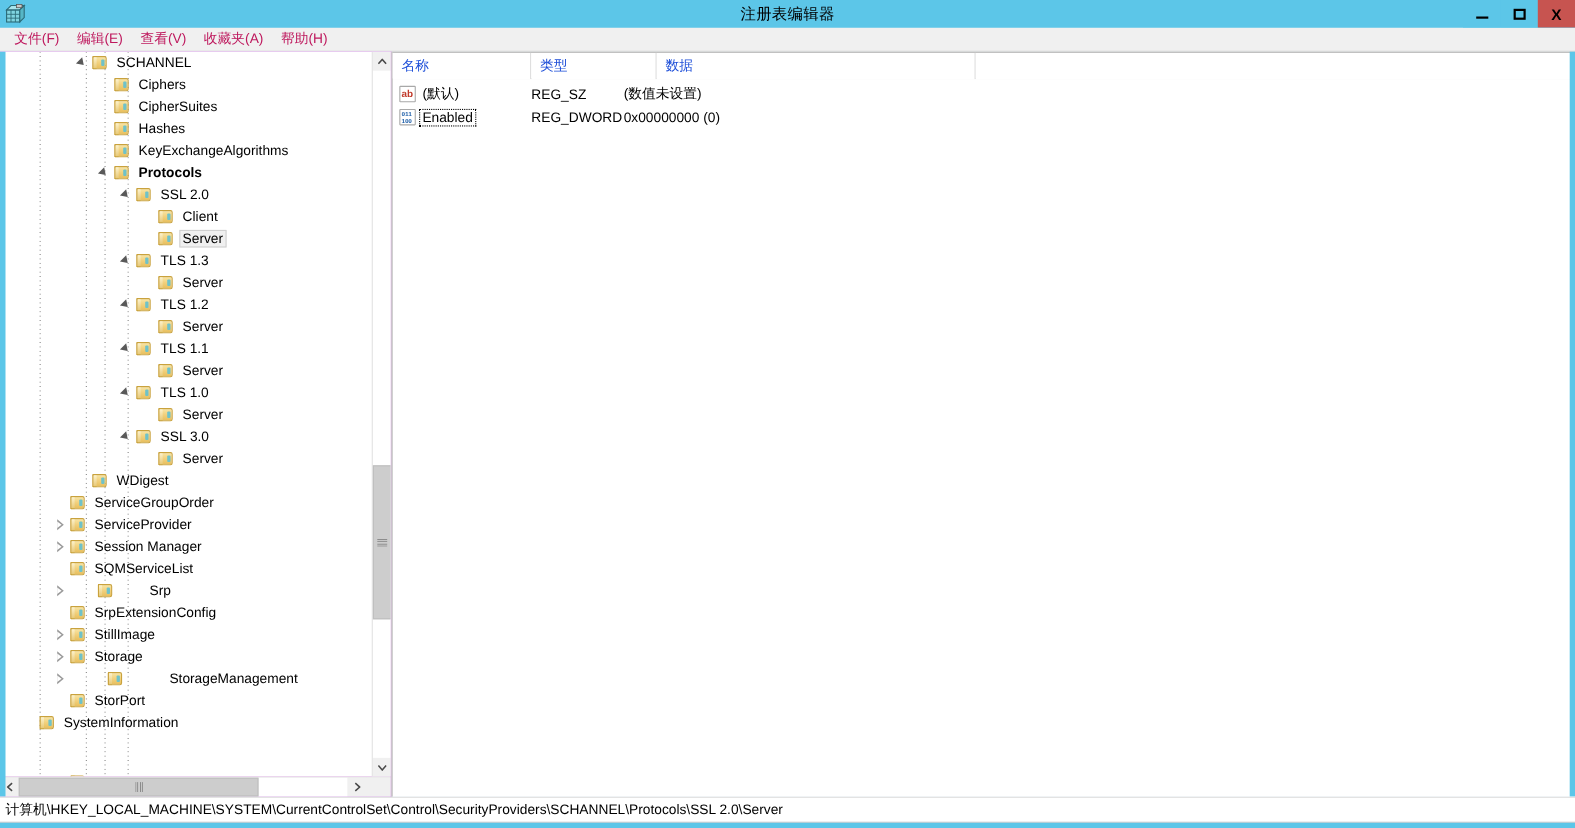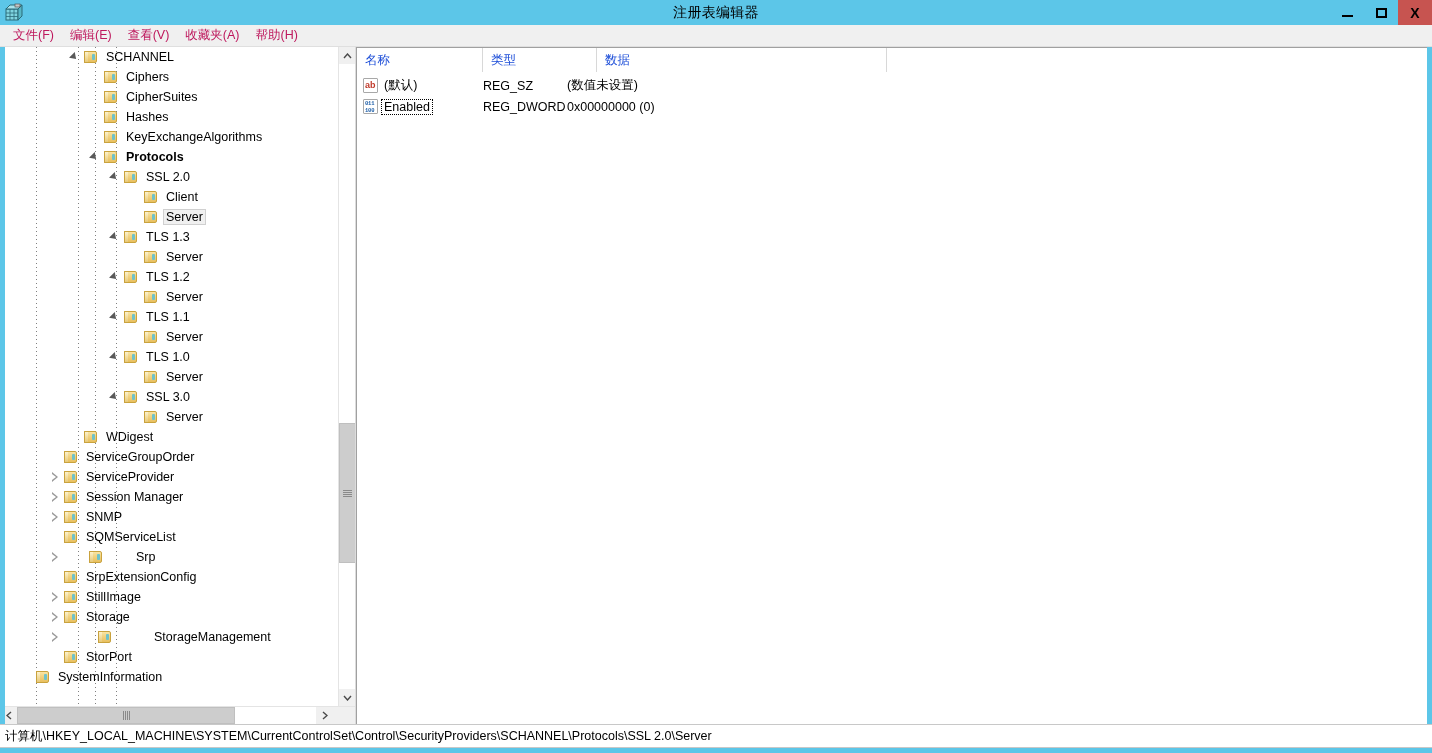"SNMP" div.tree-row { html: <div> <span></span> <span> <span></span> <span></span> <span></span> </span> <span>SNMP</span> </div> -> none }
